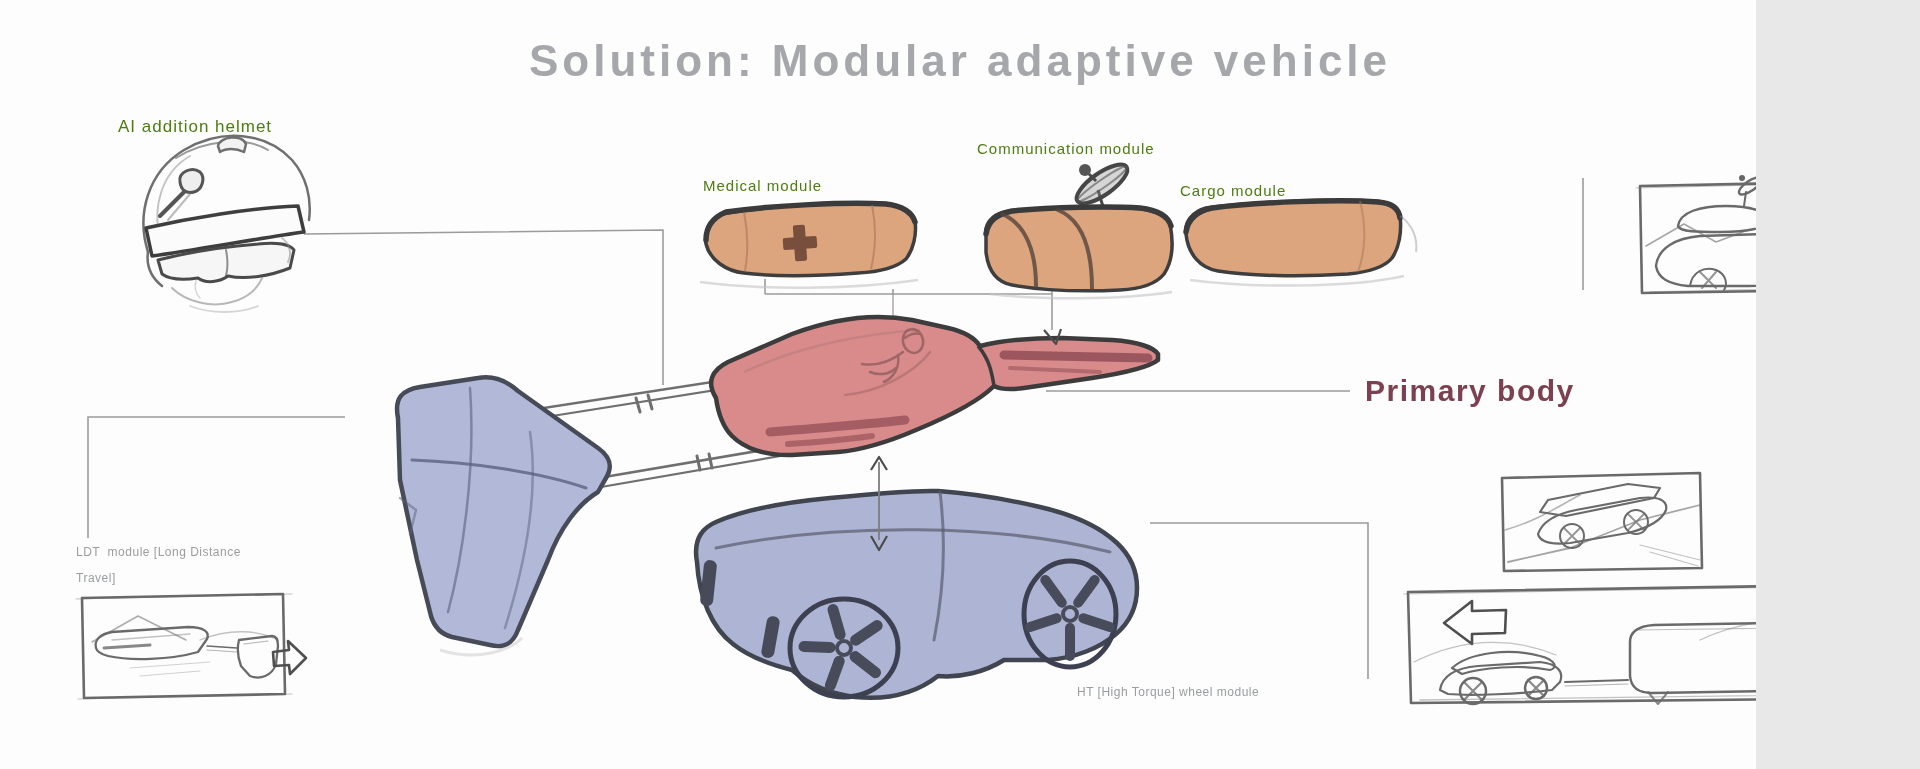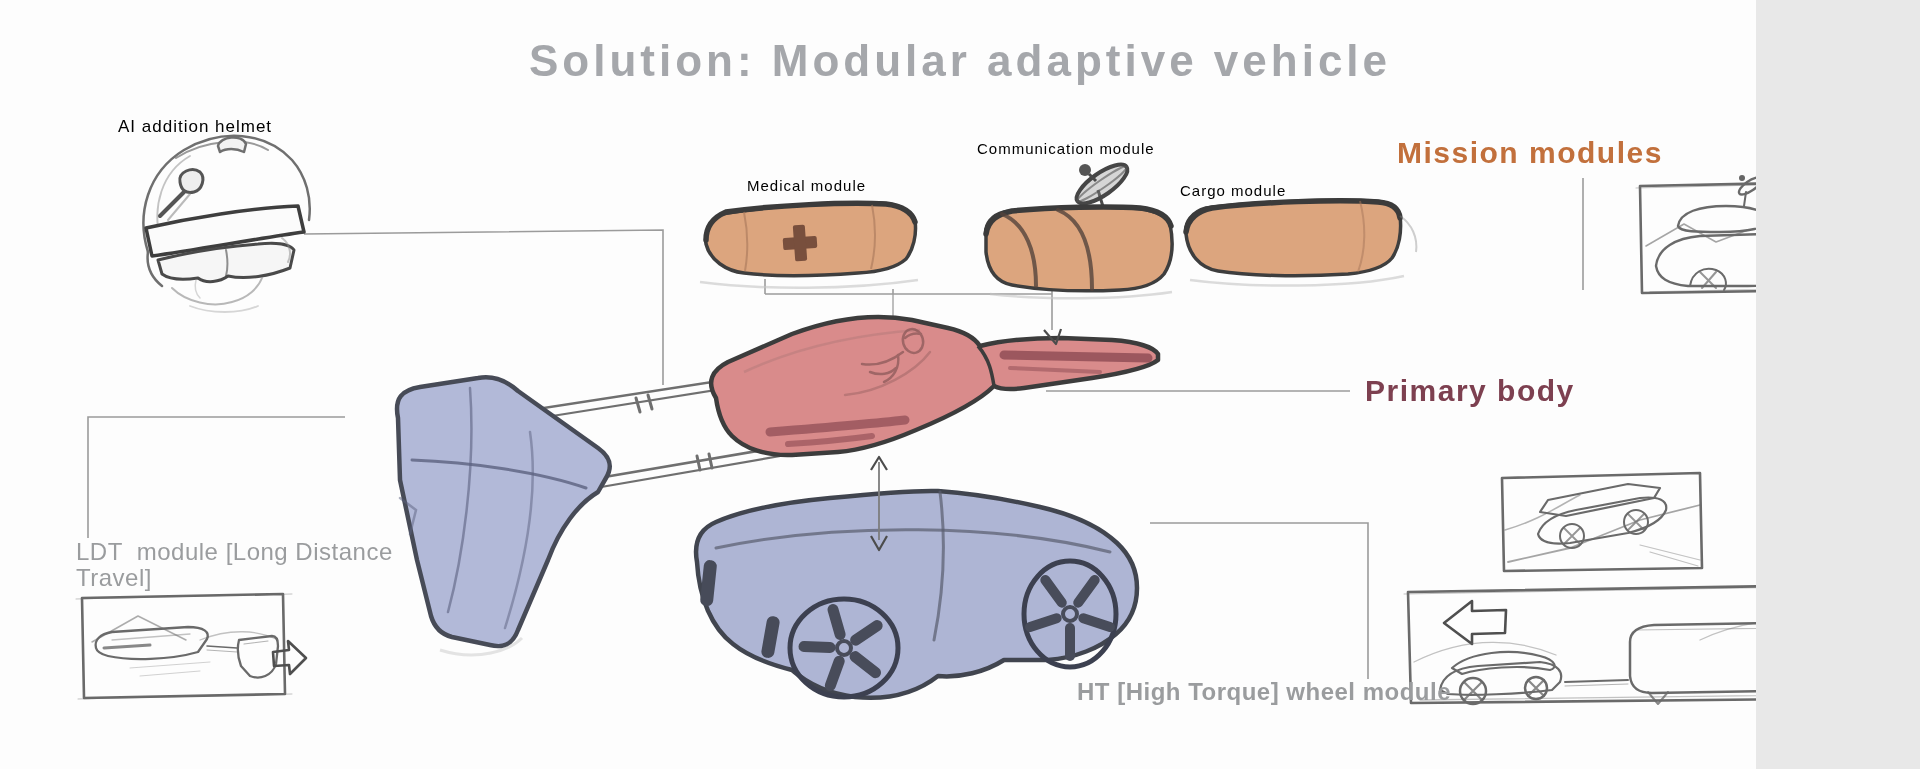"AI addition helmet" .small-label { color: #000000 -> #4d7c0f }
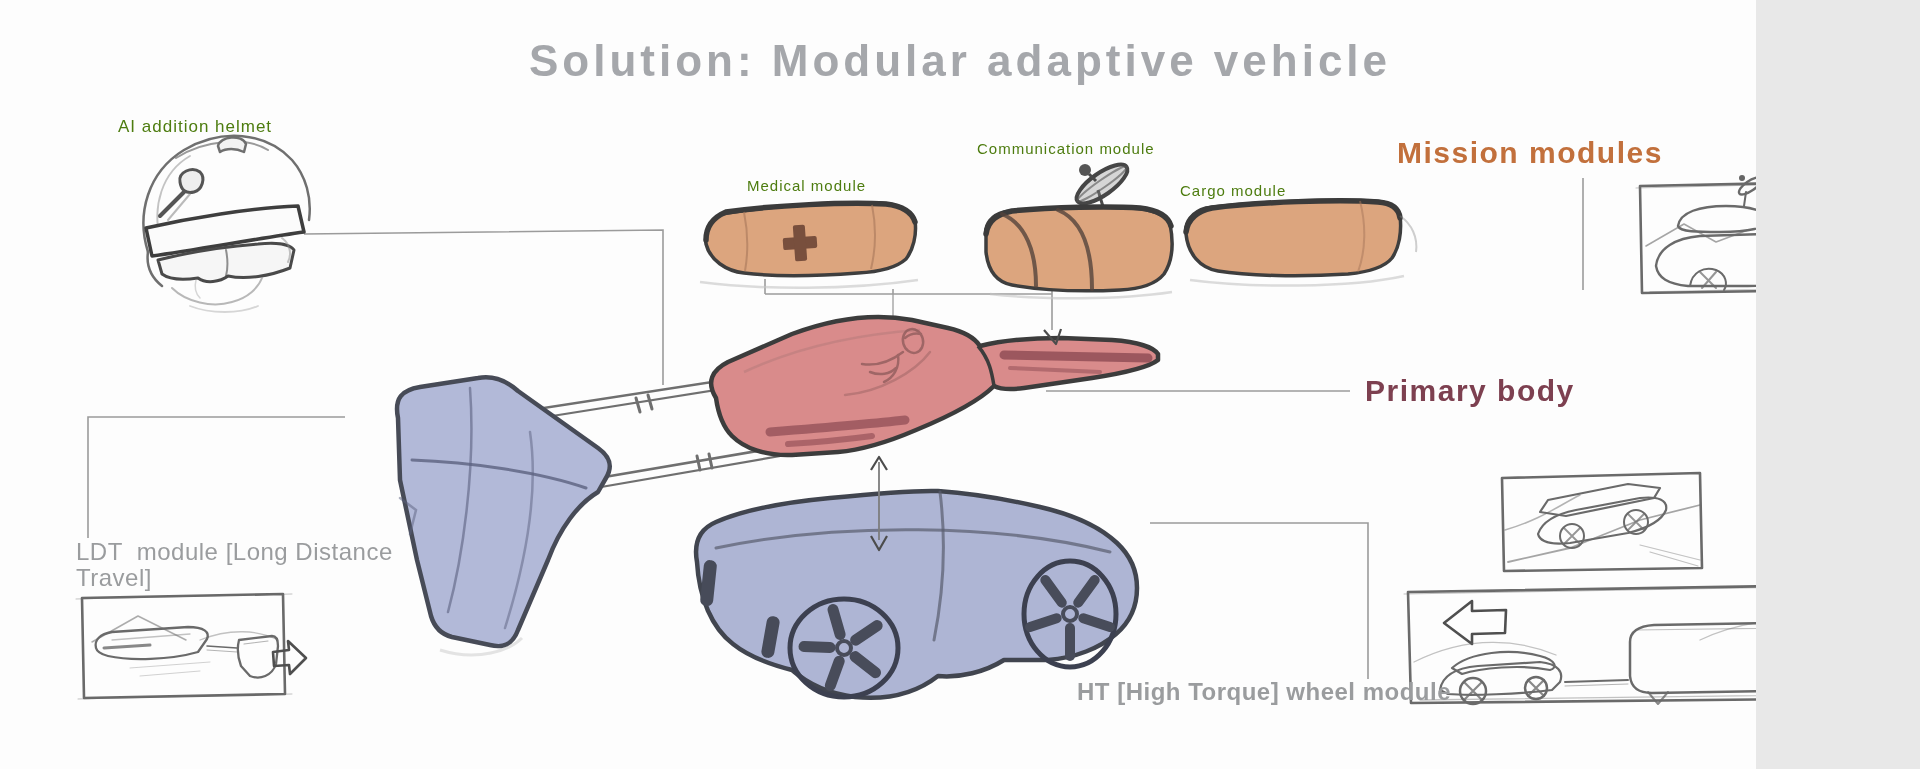"Mission modules" div.label { html: <div>Mission modules</div> -> none }
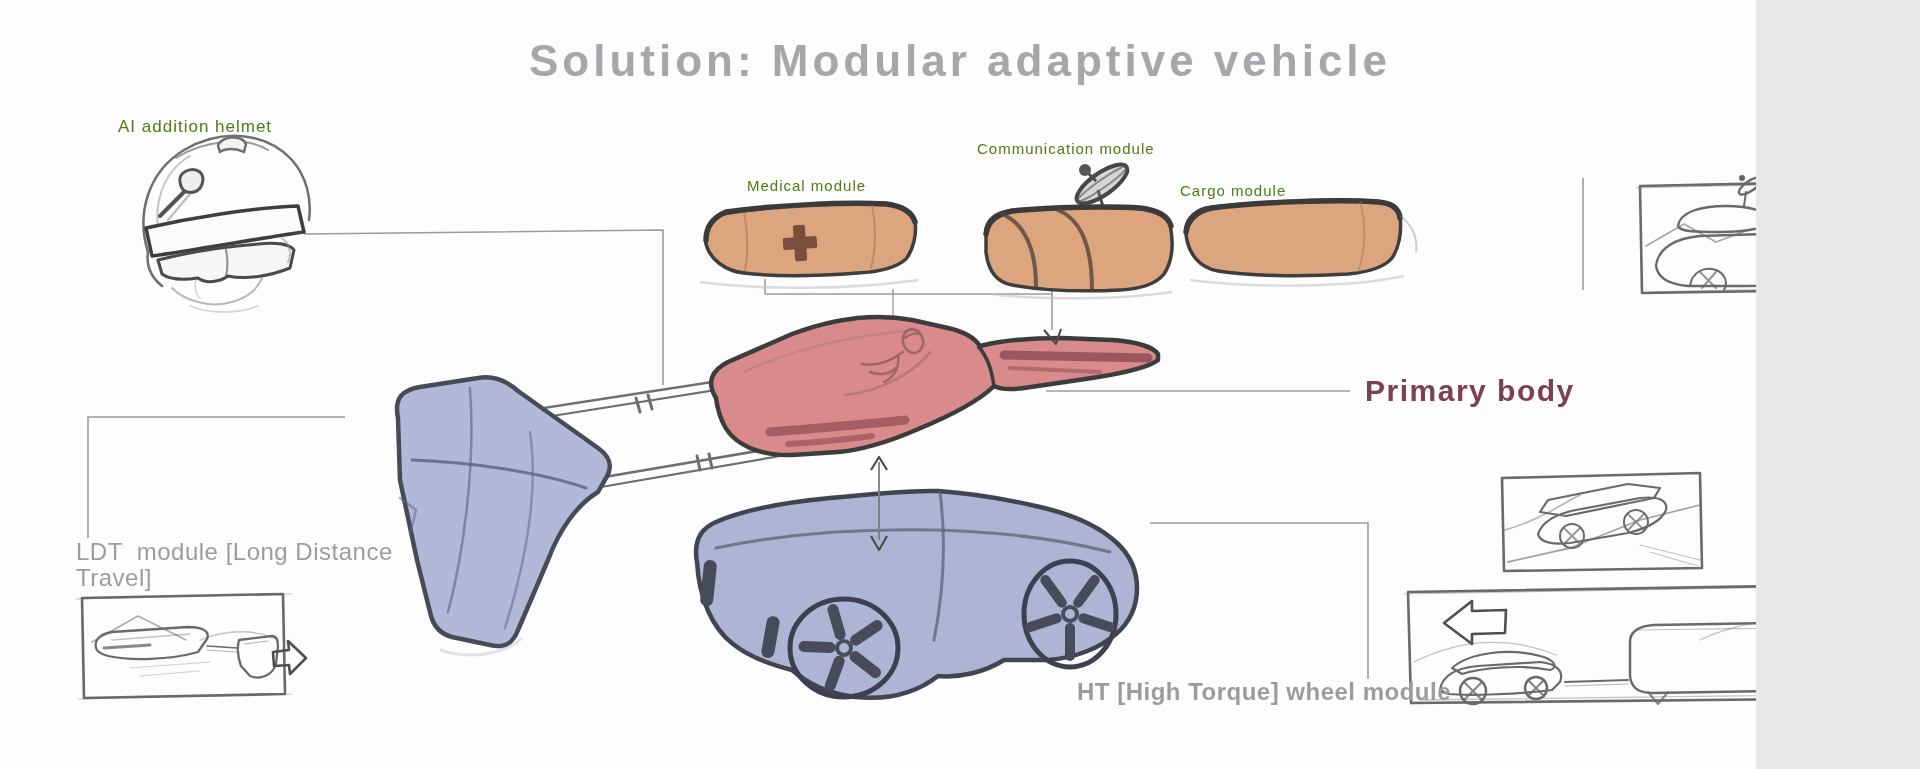"Medical module" #medical-label { left: 747px -> 703px }
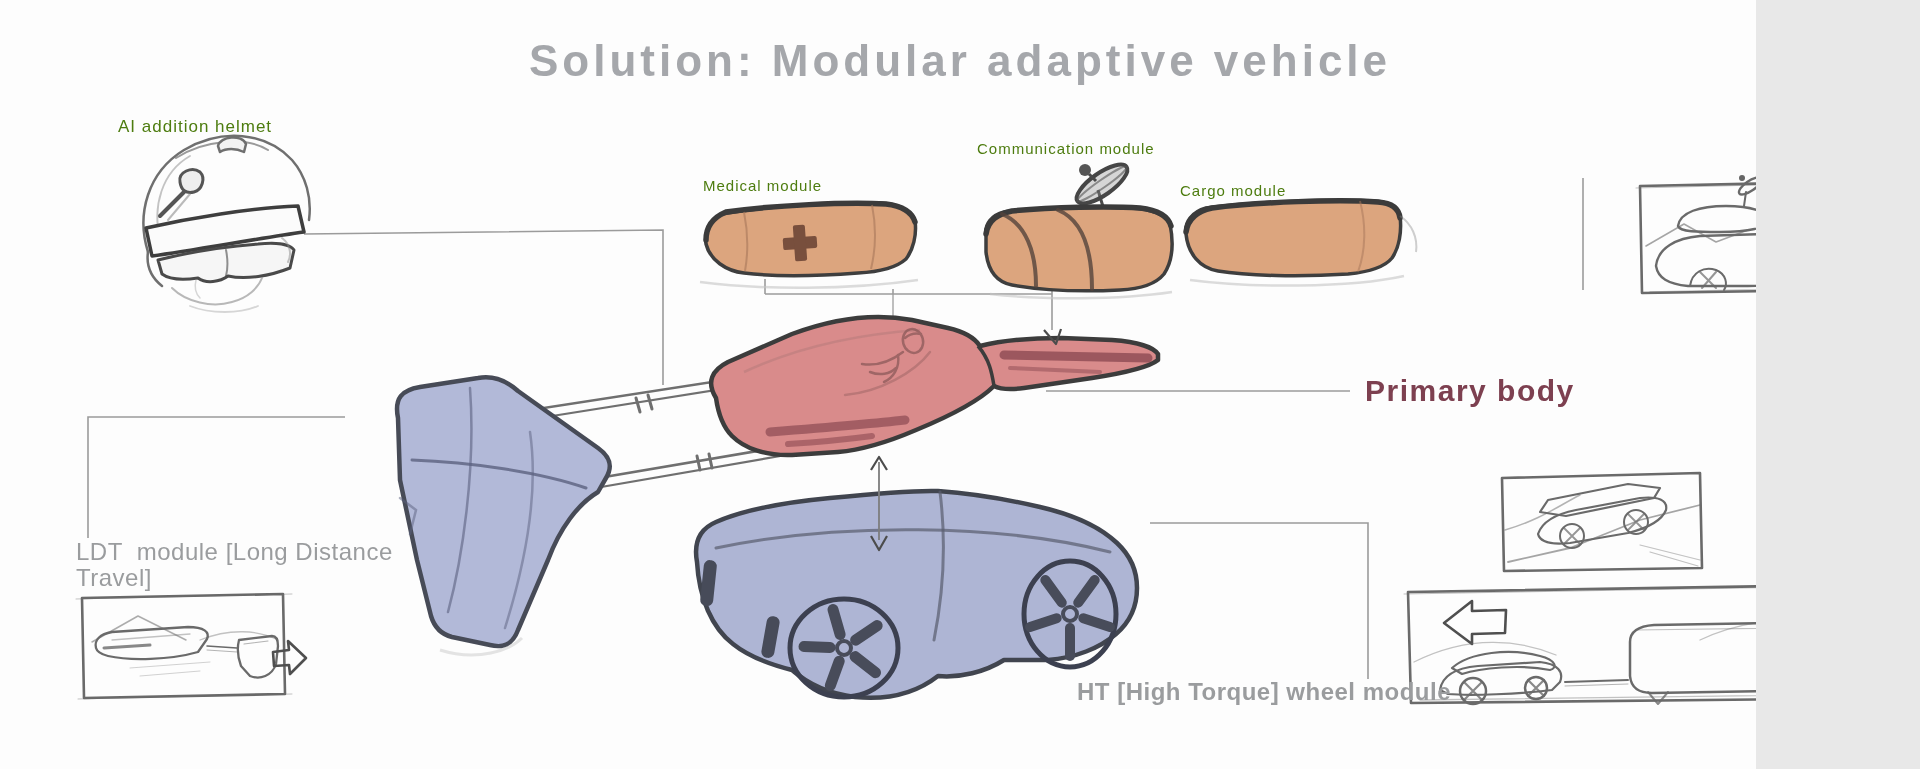"LDT module [Long Distance" .mid-label { font-size: 24px -> 12px }
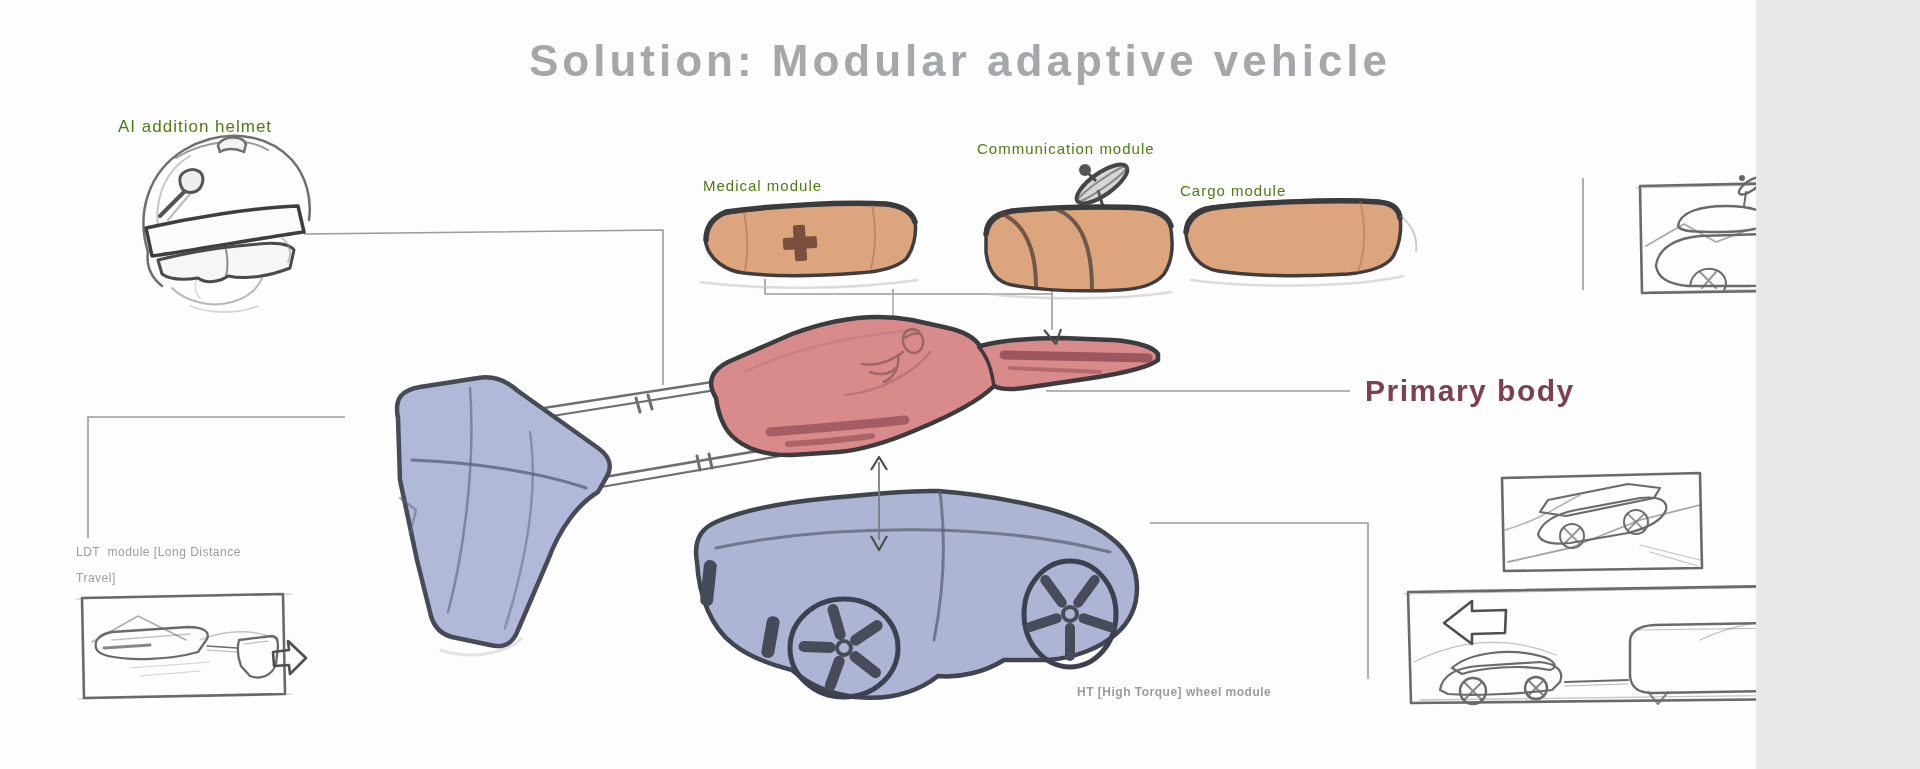"HT [High Torque] wheel module" #ht-label { font-weight: bold -> none }
